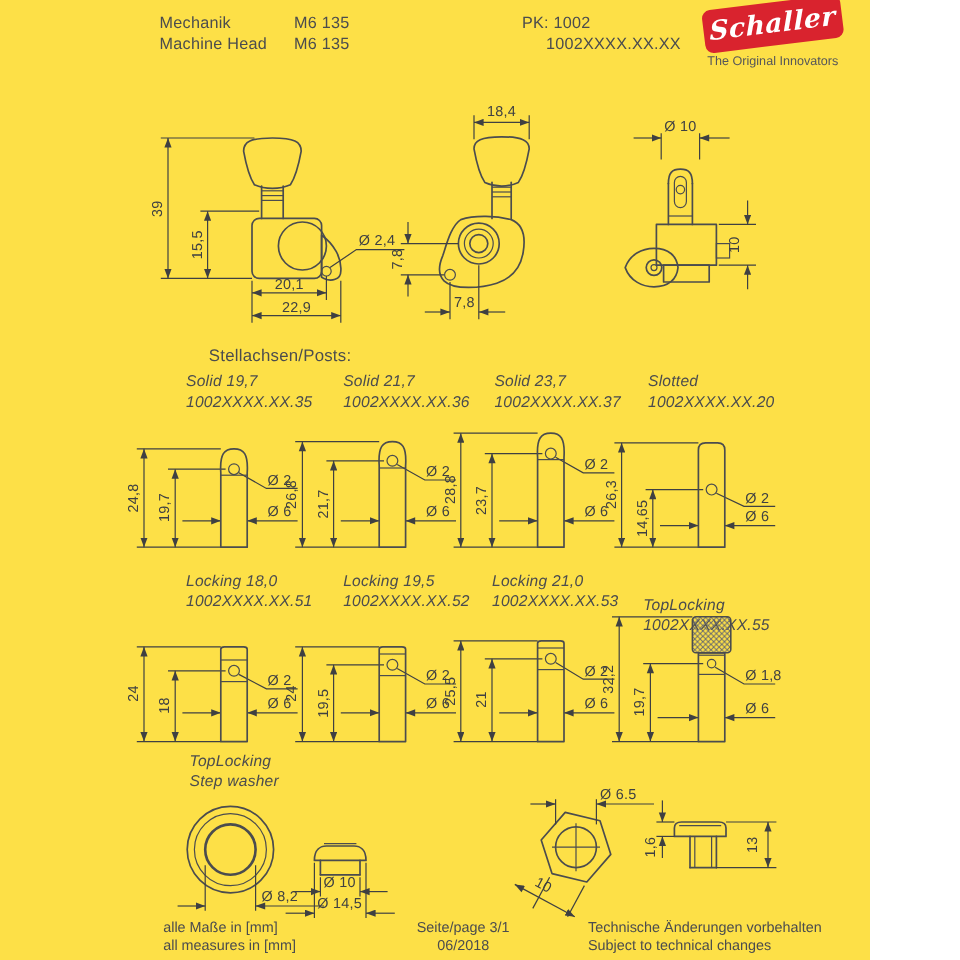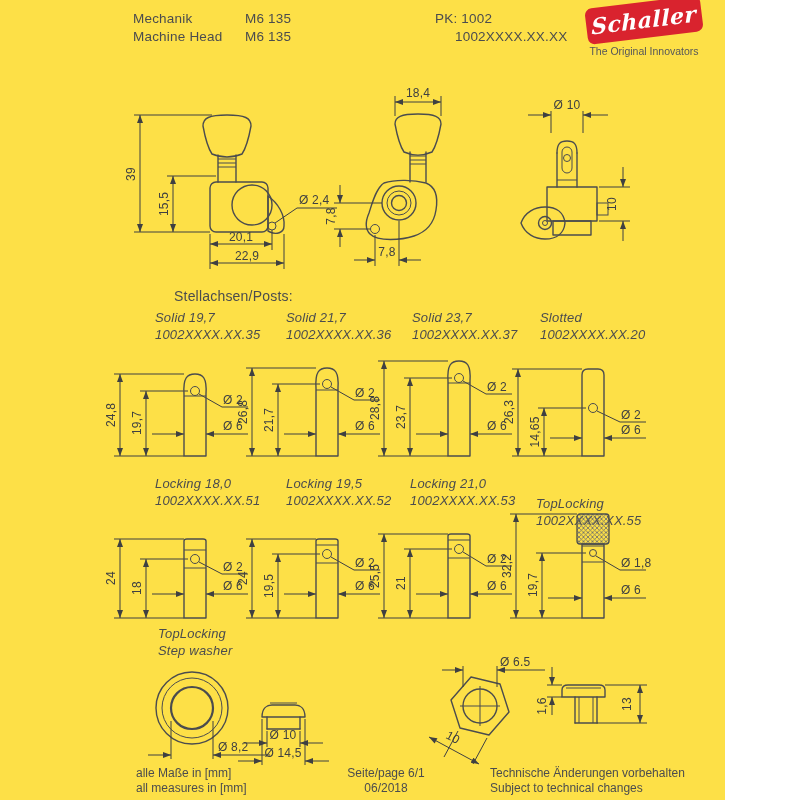"Seite/page 6/1" div { text: 6/1 -> 3/1 }
